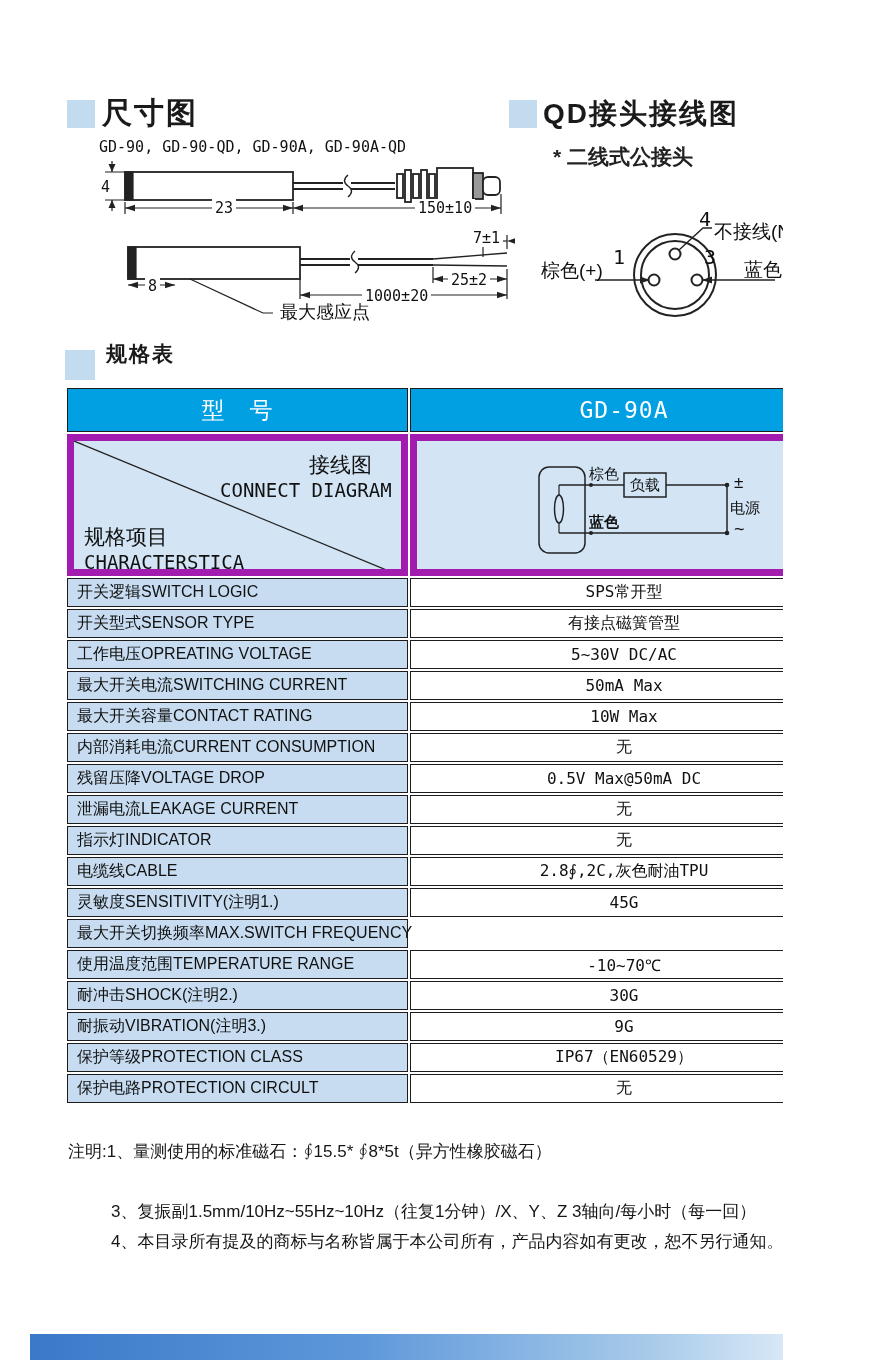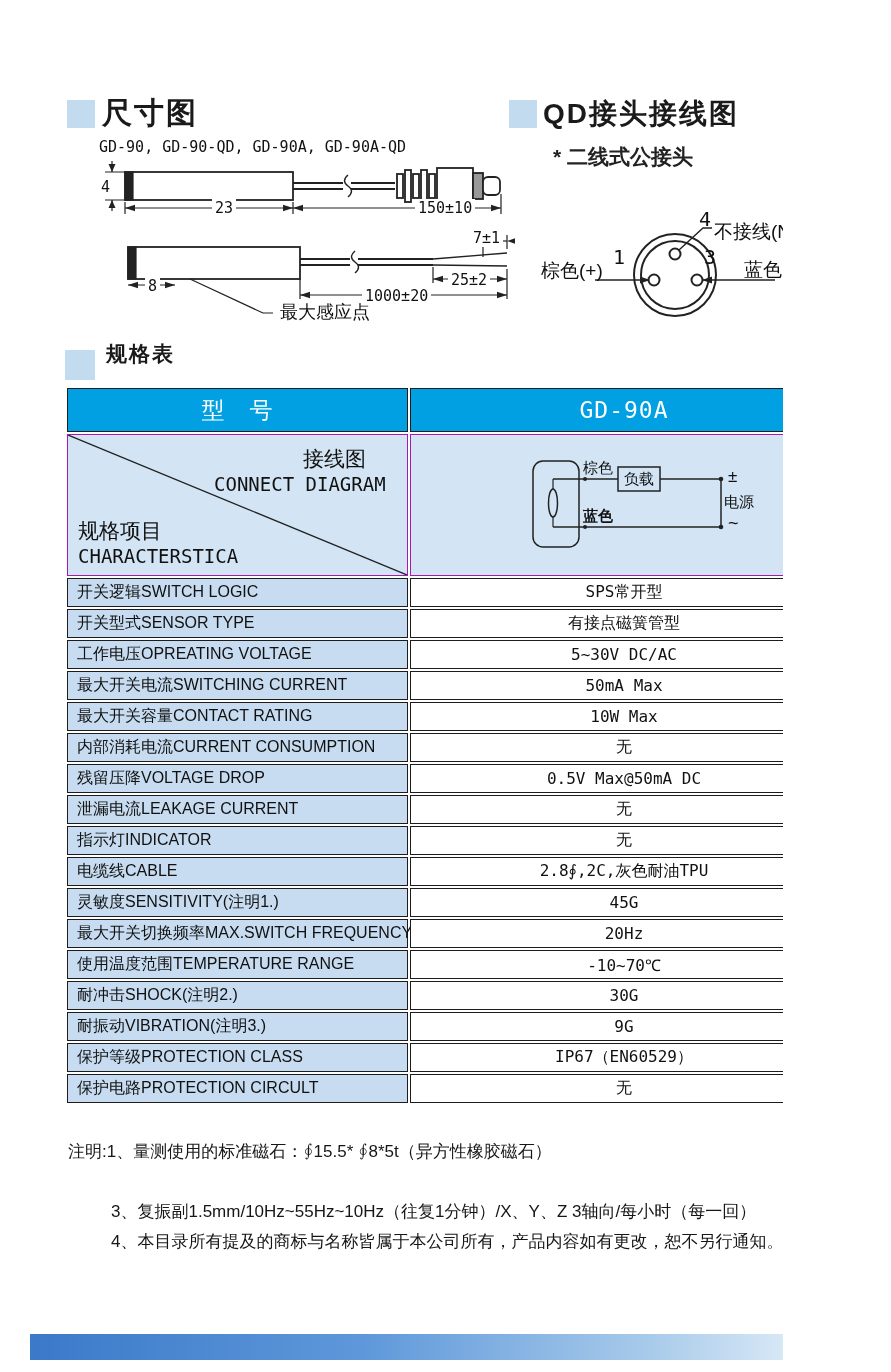"接线图" .diag-cell { border: 1px solid #a21caf -> 7px solid #a21caf }
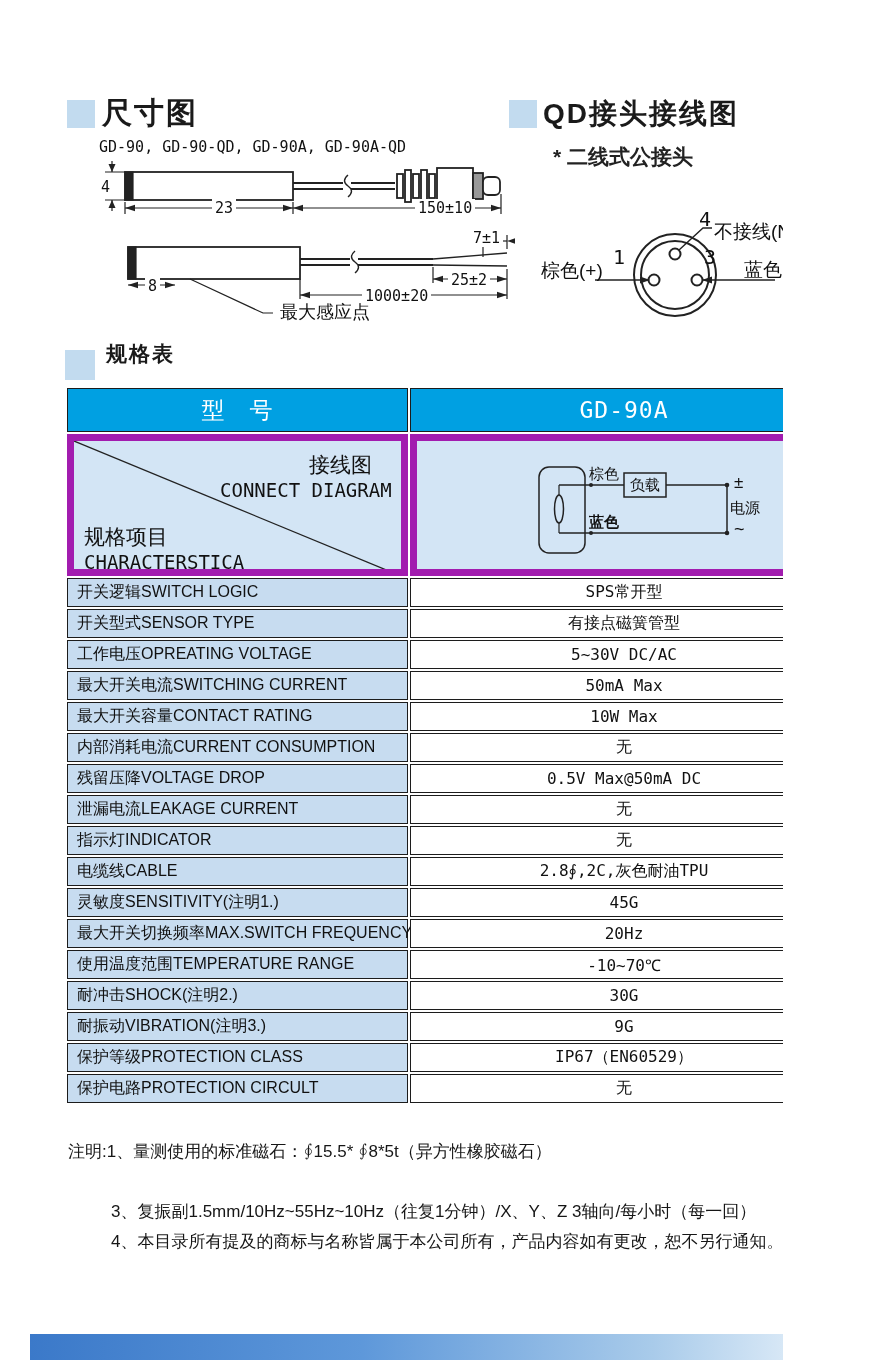"20Hz" div.cr { html: <div>20Hz</div> -> none }
